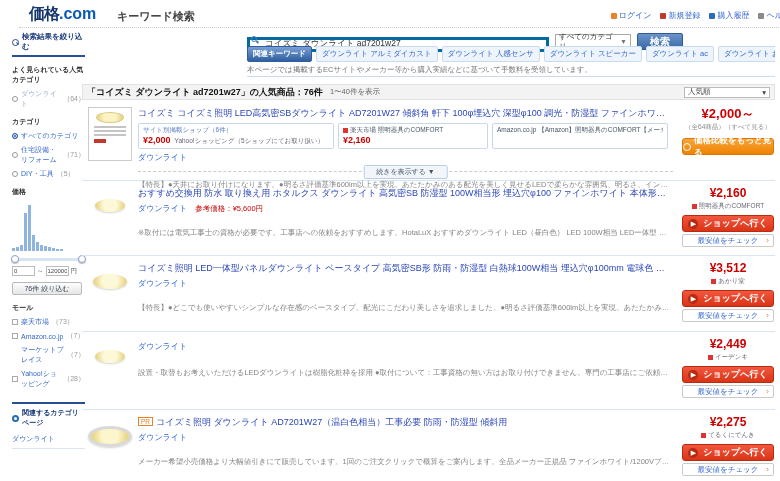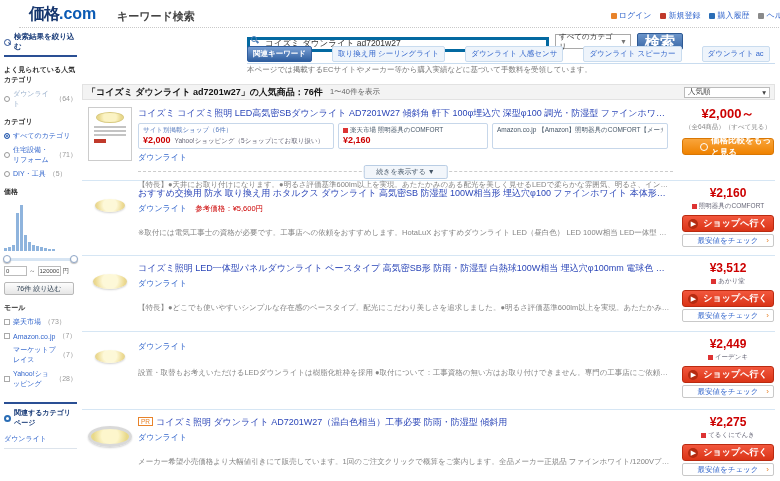"検索結果を絞り込む" .side { left: 4px -> 12px }
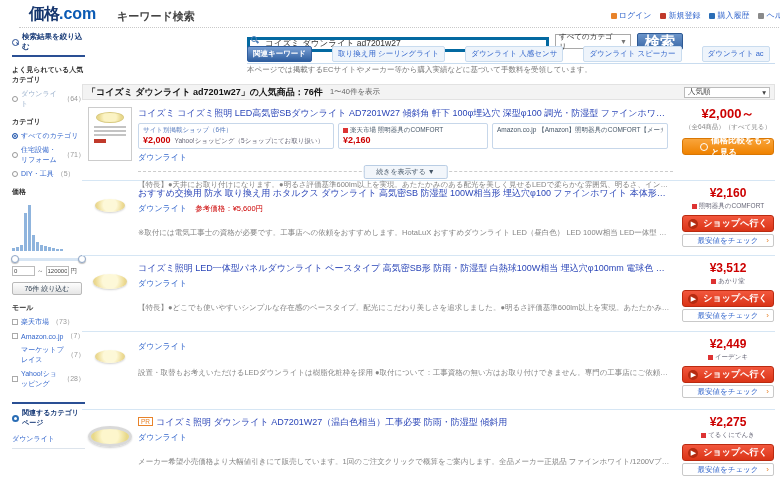"検索" .btn-search { font-size: 15px -> 10px }
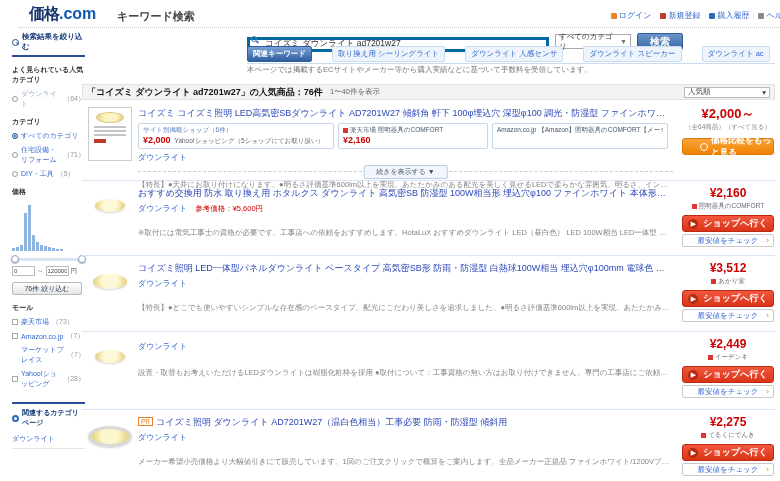"関連キーワード" .tabs { gap: 20px -> 4px; padding-bottom: 1px -> 14px }
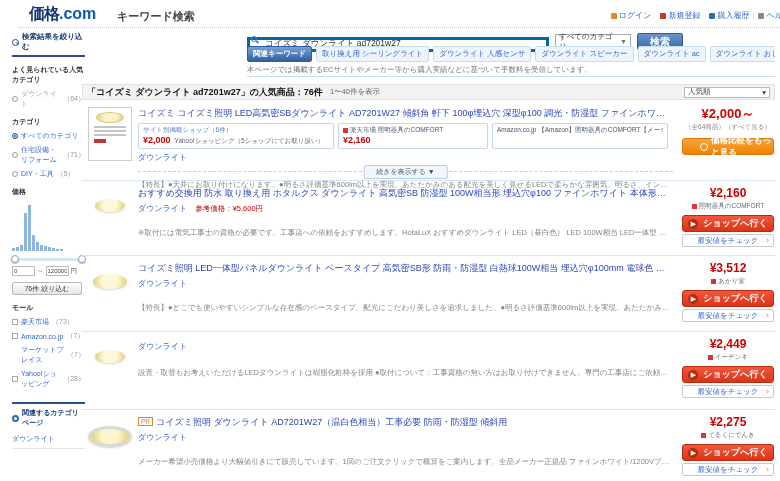"取り換え用 シーリングライト" span.tab { text: 取り換え用 シーリングライ -> ダウンライト アルミダイカス }
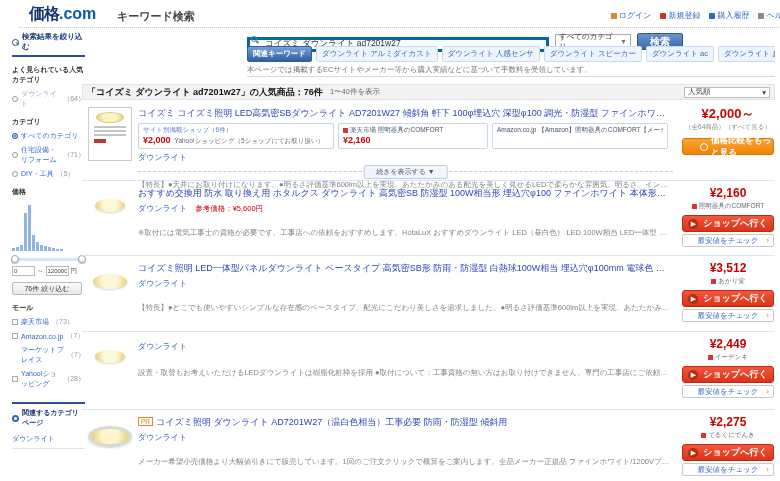"価格比較をもっと見る" .btn-orange { padding-left: 17px -> none }
